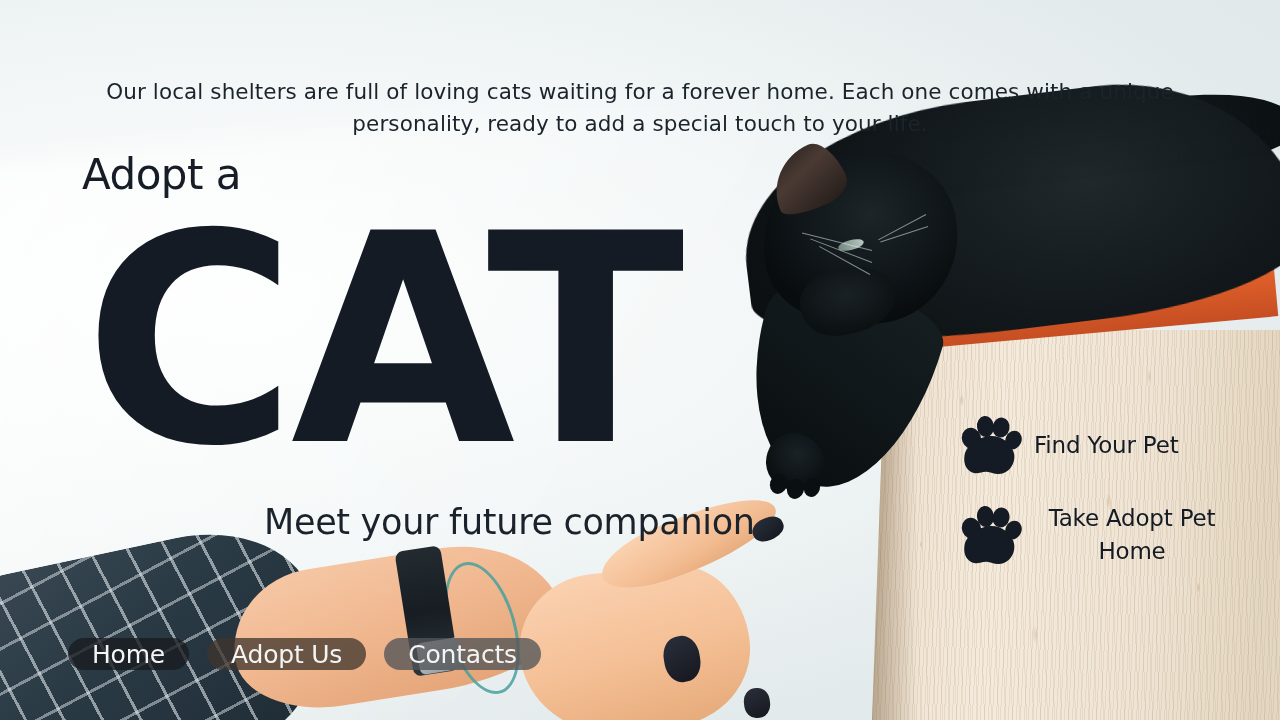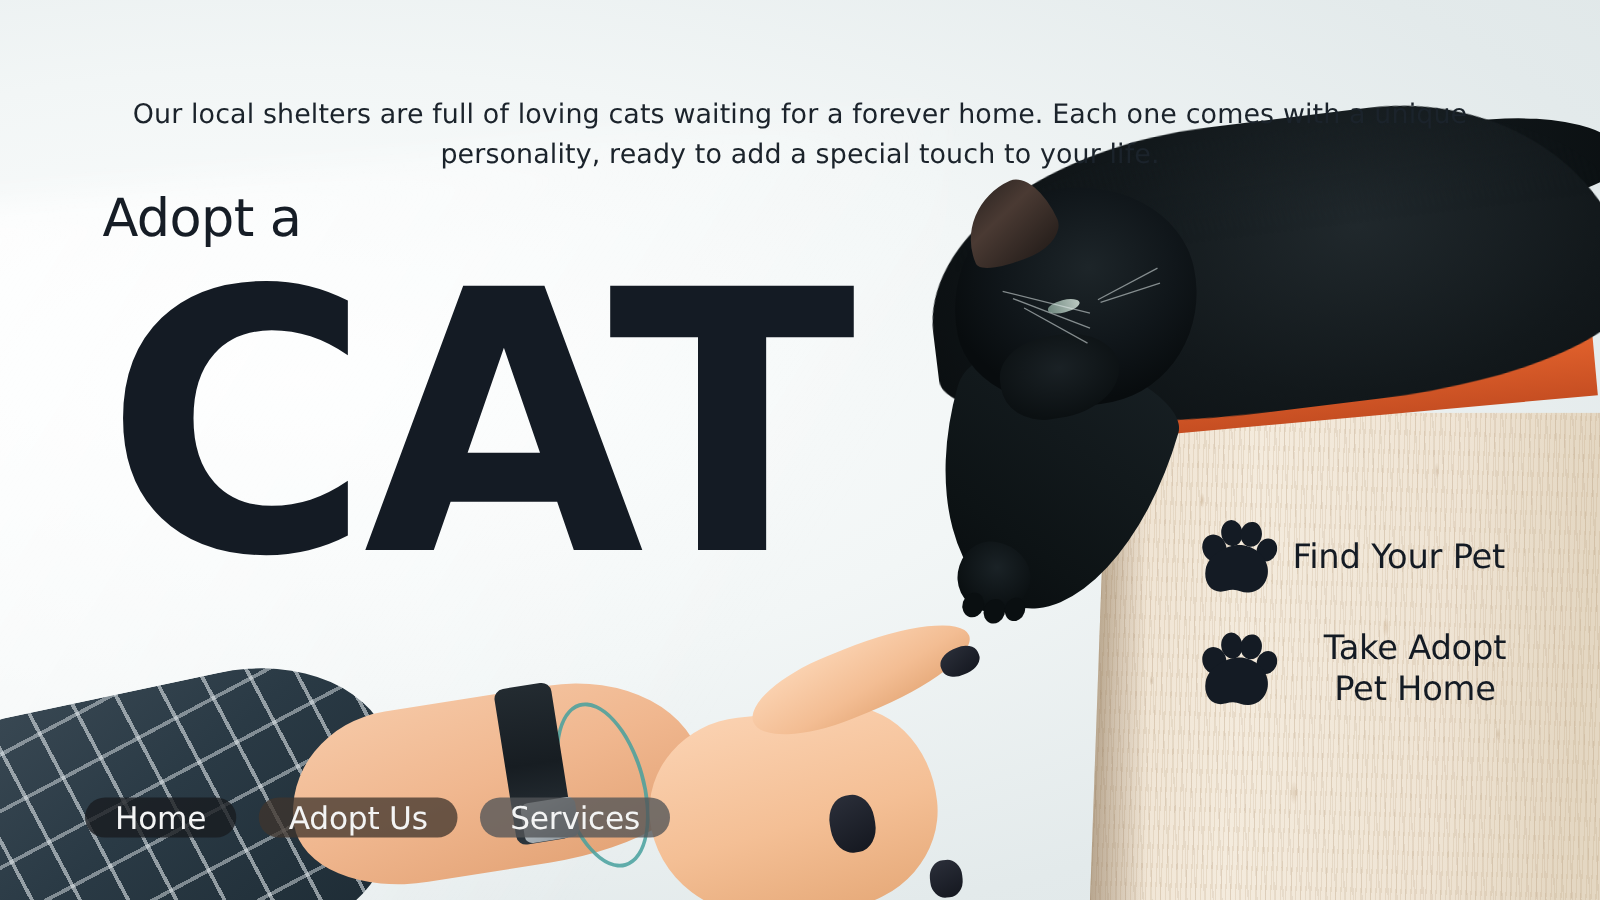"Find Your Pet" .feature-label { font-size: 27px -> 23px }
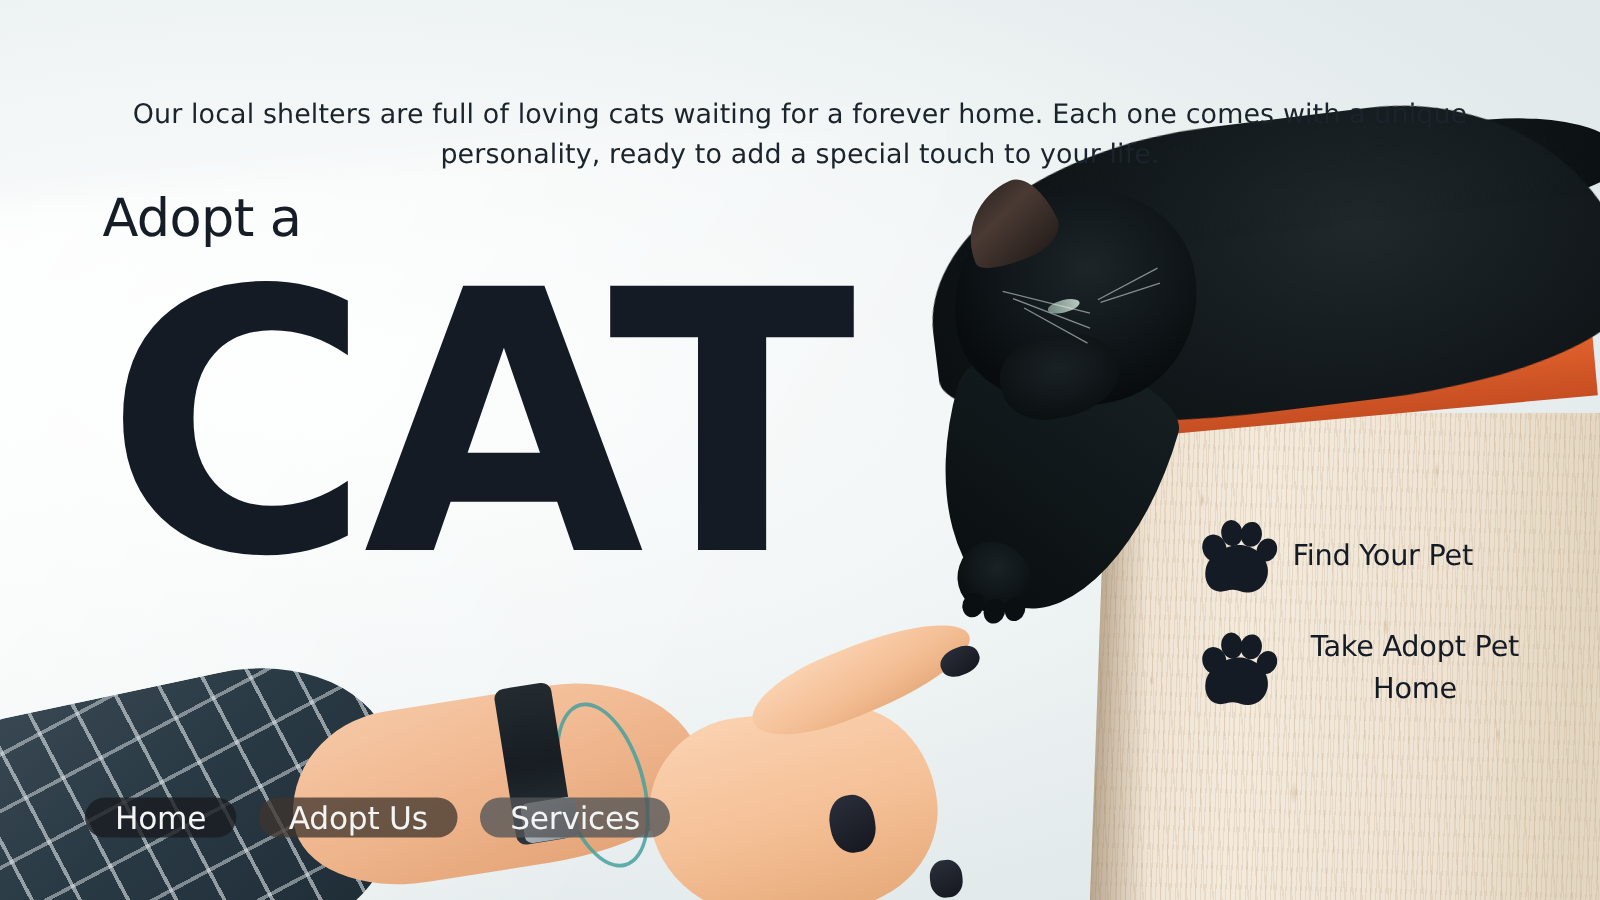"Meet your future companion" div.tagline { html: none -> <div>Meet your future companion</div> }
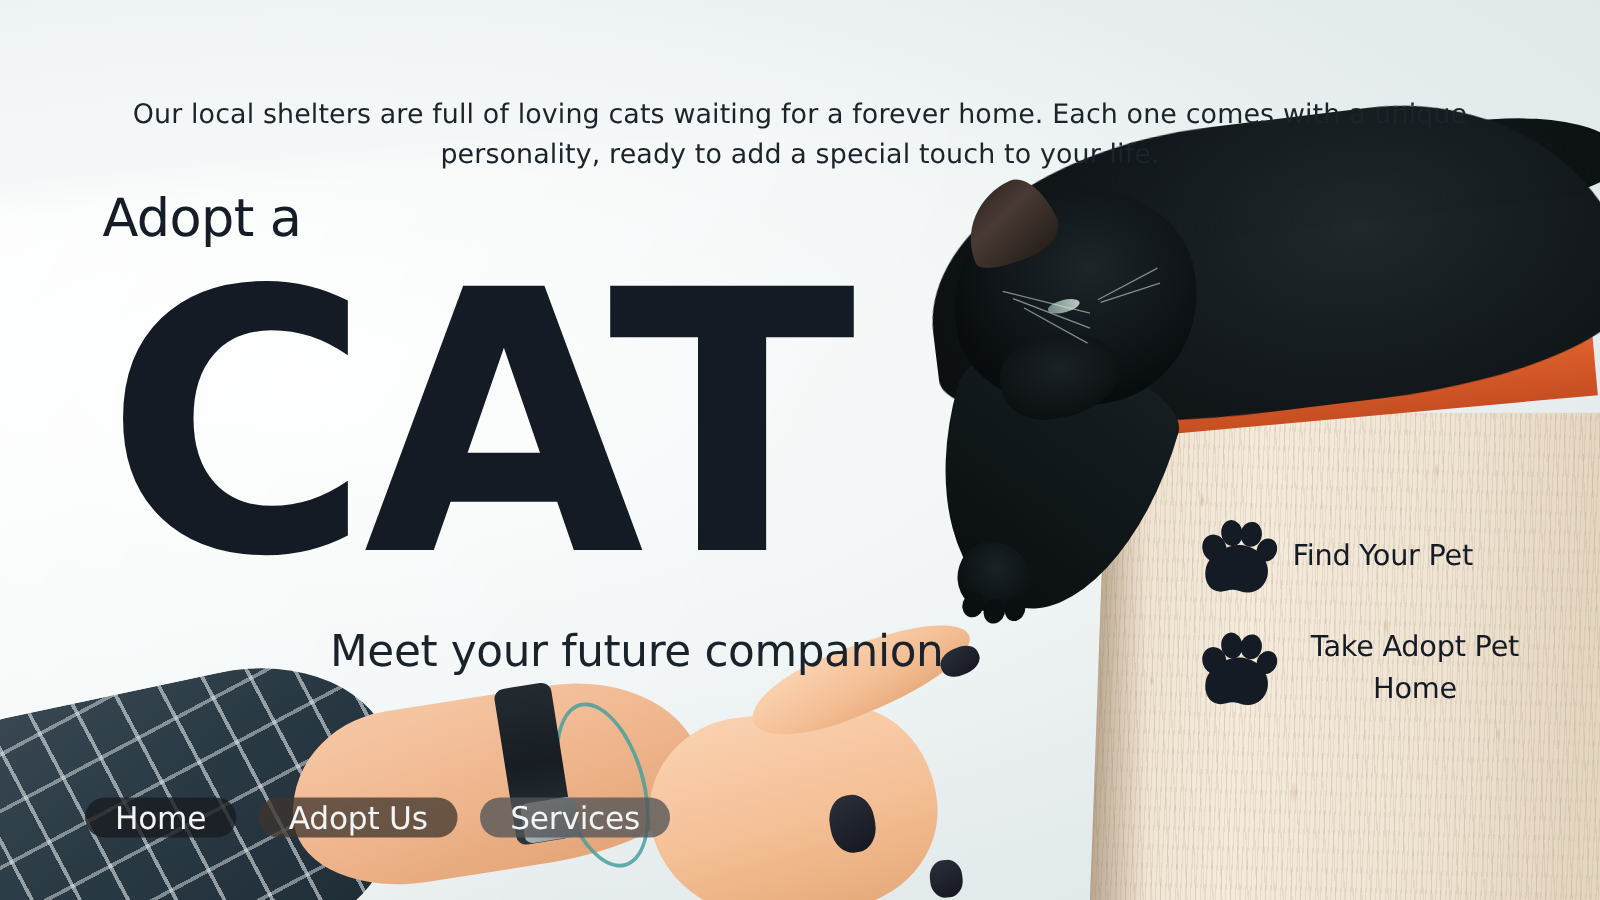"Services" span { text: Services -> Contacts }
